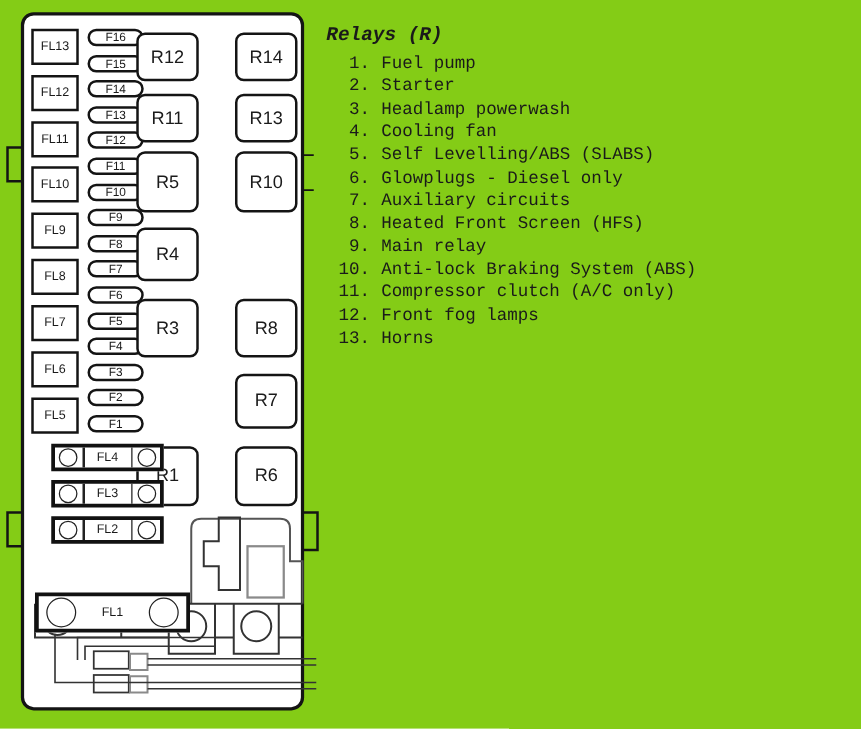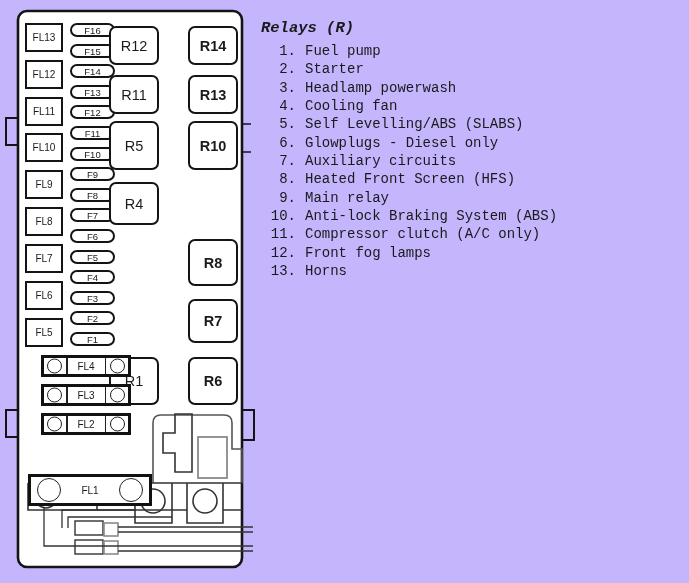"FL13" .stage { background: #c4b5fd -> #84cc16 }
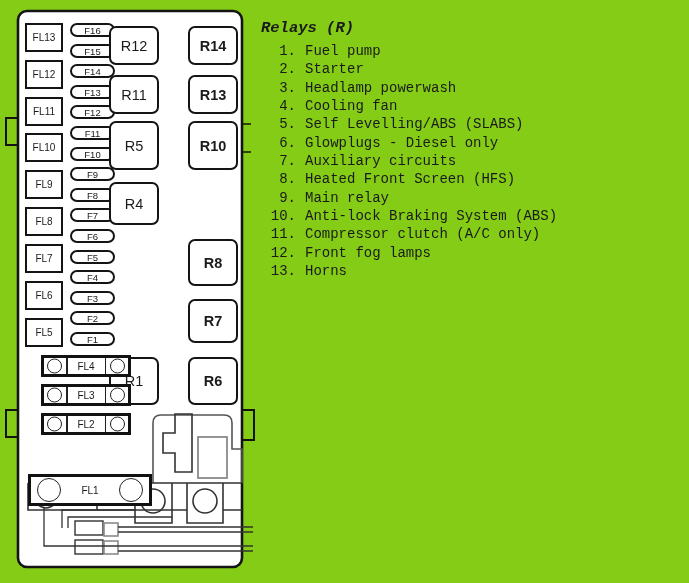"R14" .col2 { font-weight: bold -> none }
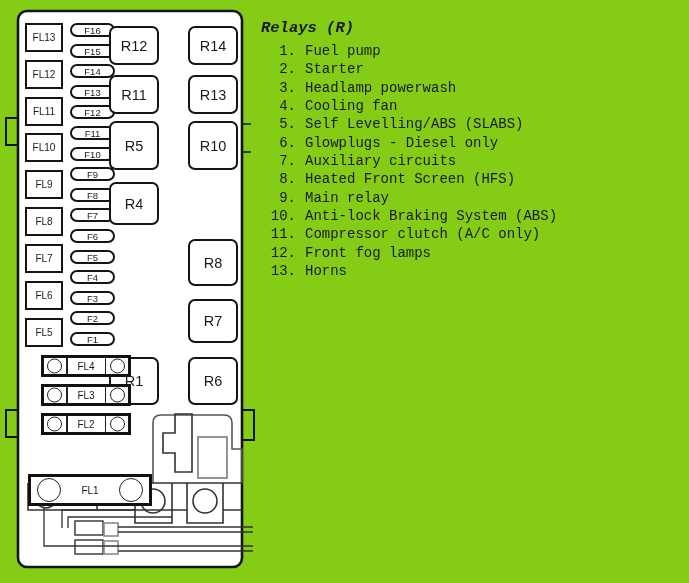"R3" div.box { html: none -> <div>R3</div> }
